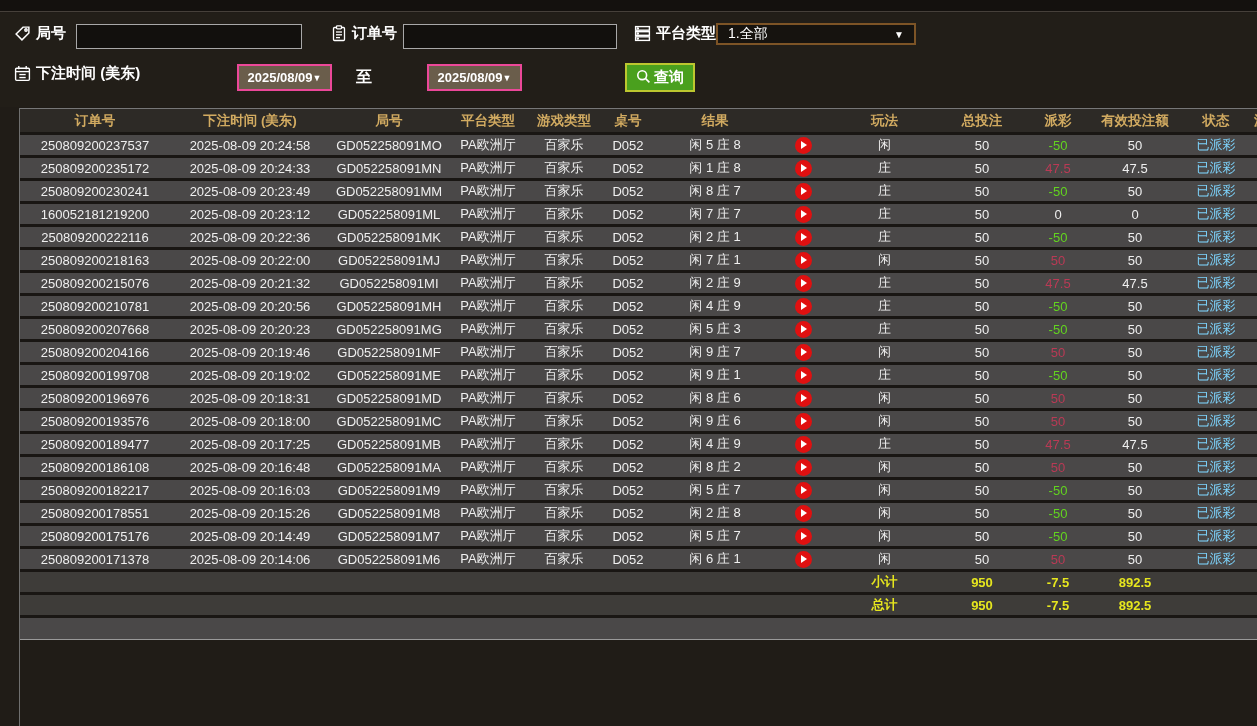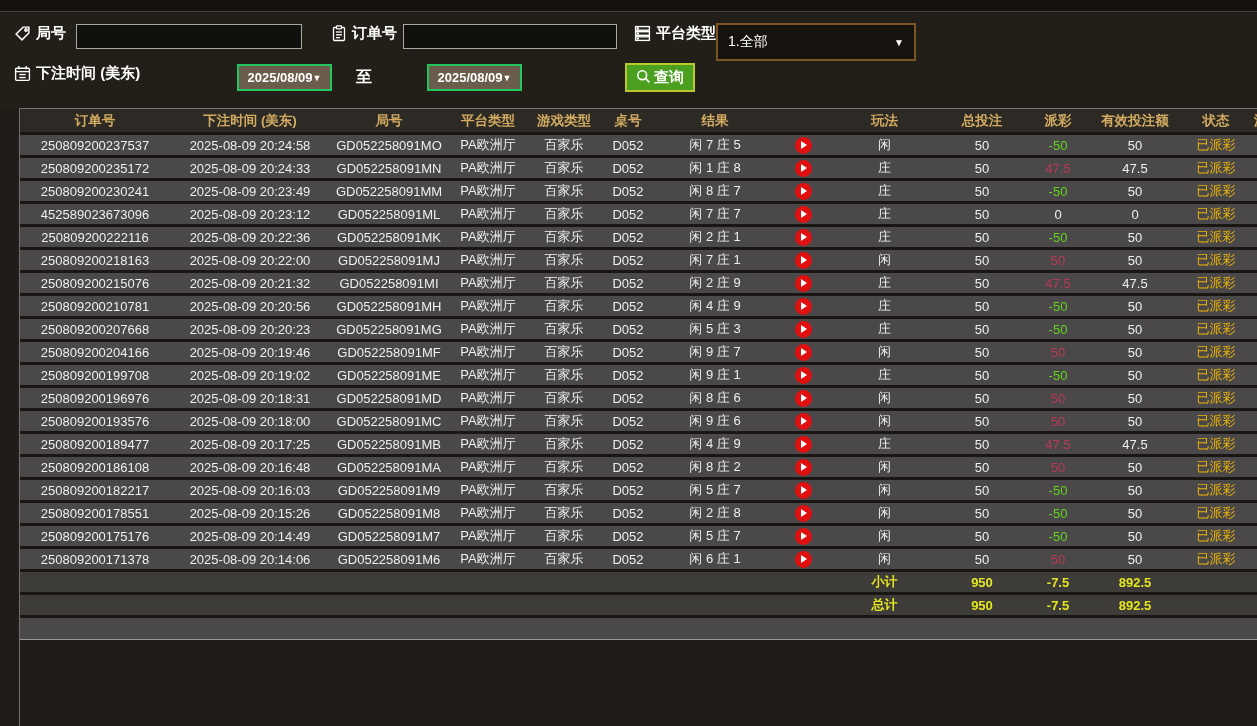"1.全部" .dselect { height: 38px -> 22px }
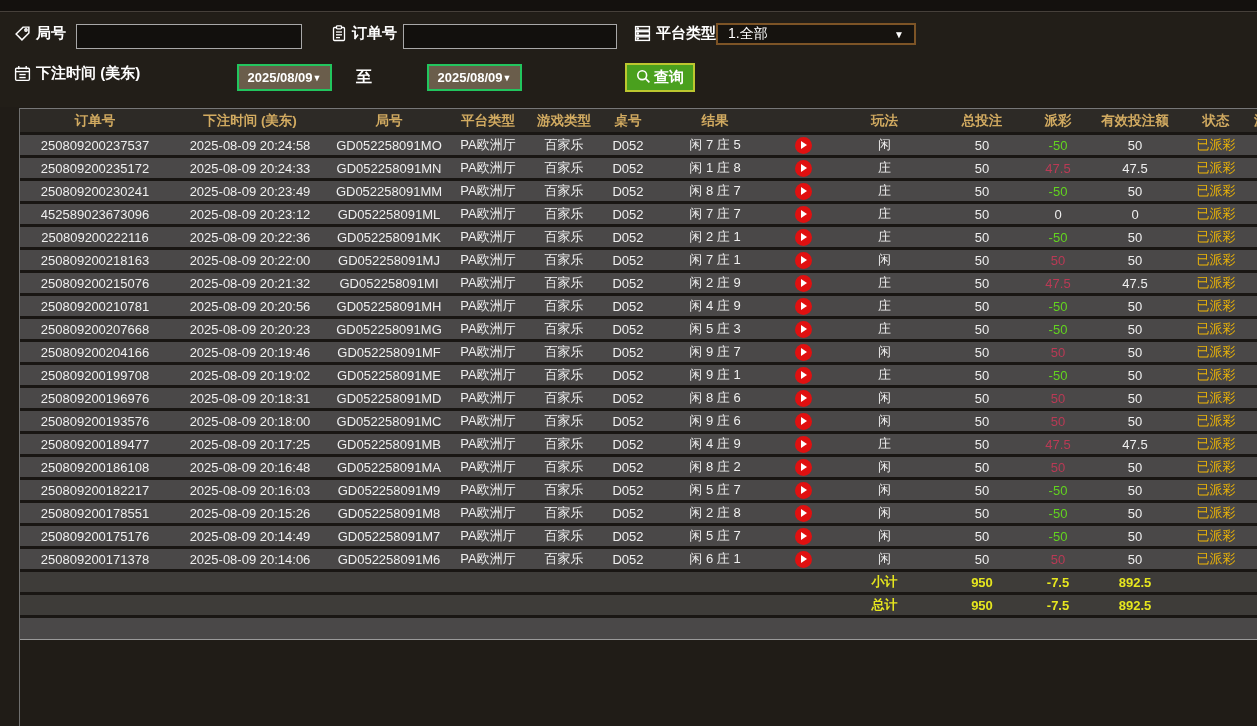"2025/08/09" .datebtn { border: 2px solid #22c55e -> 2px solid #ec4899 }
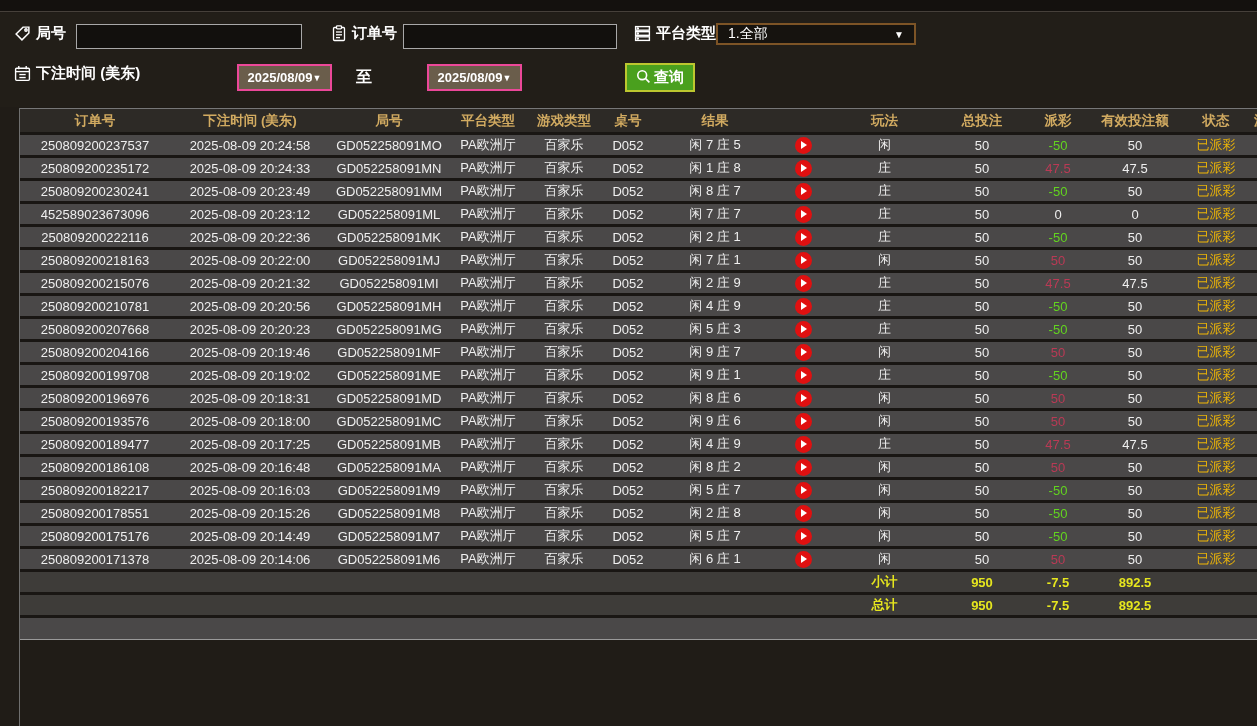"闲 7 庄 5" td { text: 7 庄 5 -> 5 庄 8 }
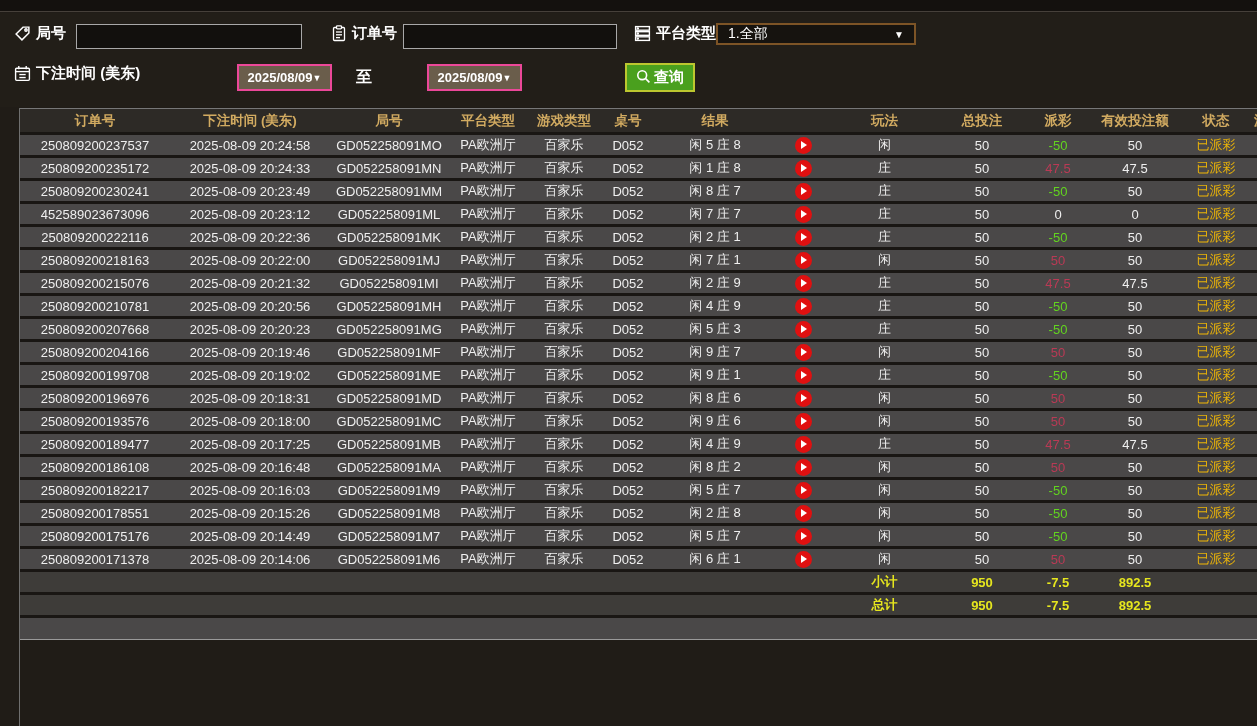"已派彩" td.status { color: #eab308 -> #7dd3fc }
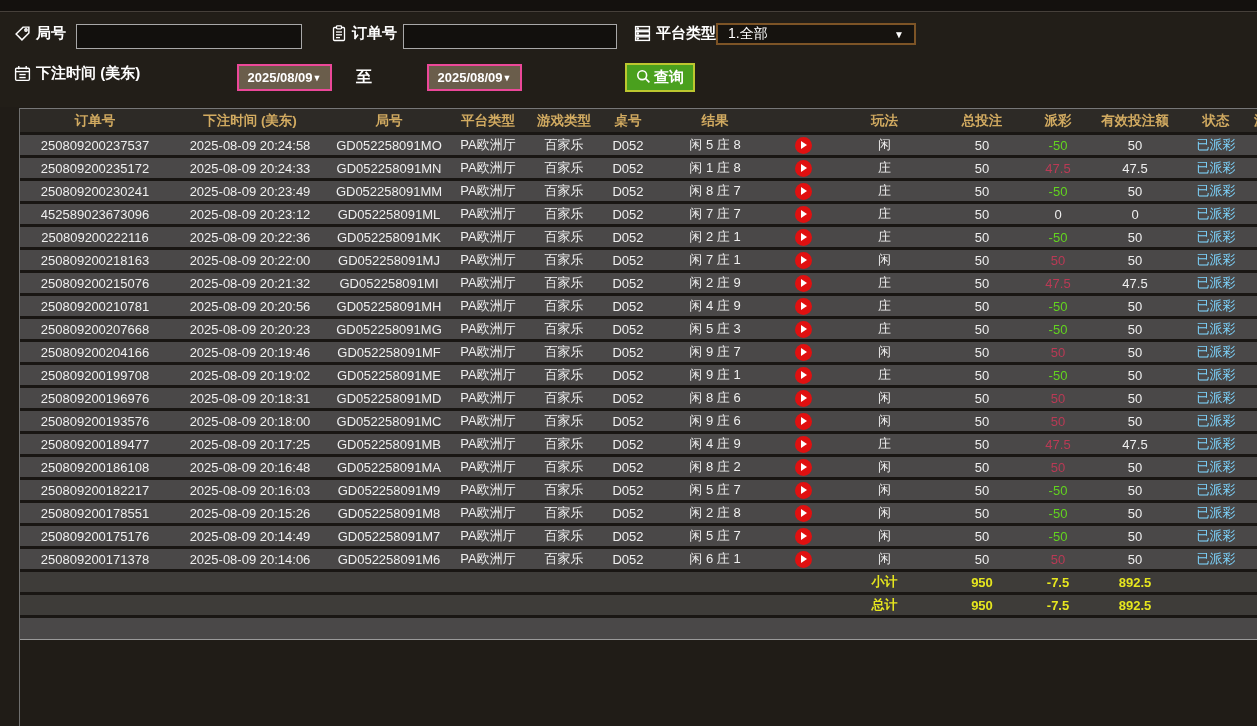"452589023673096" td { text: 452589023673096 -> 160052181219200 }
